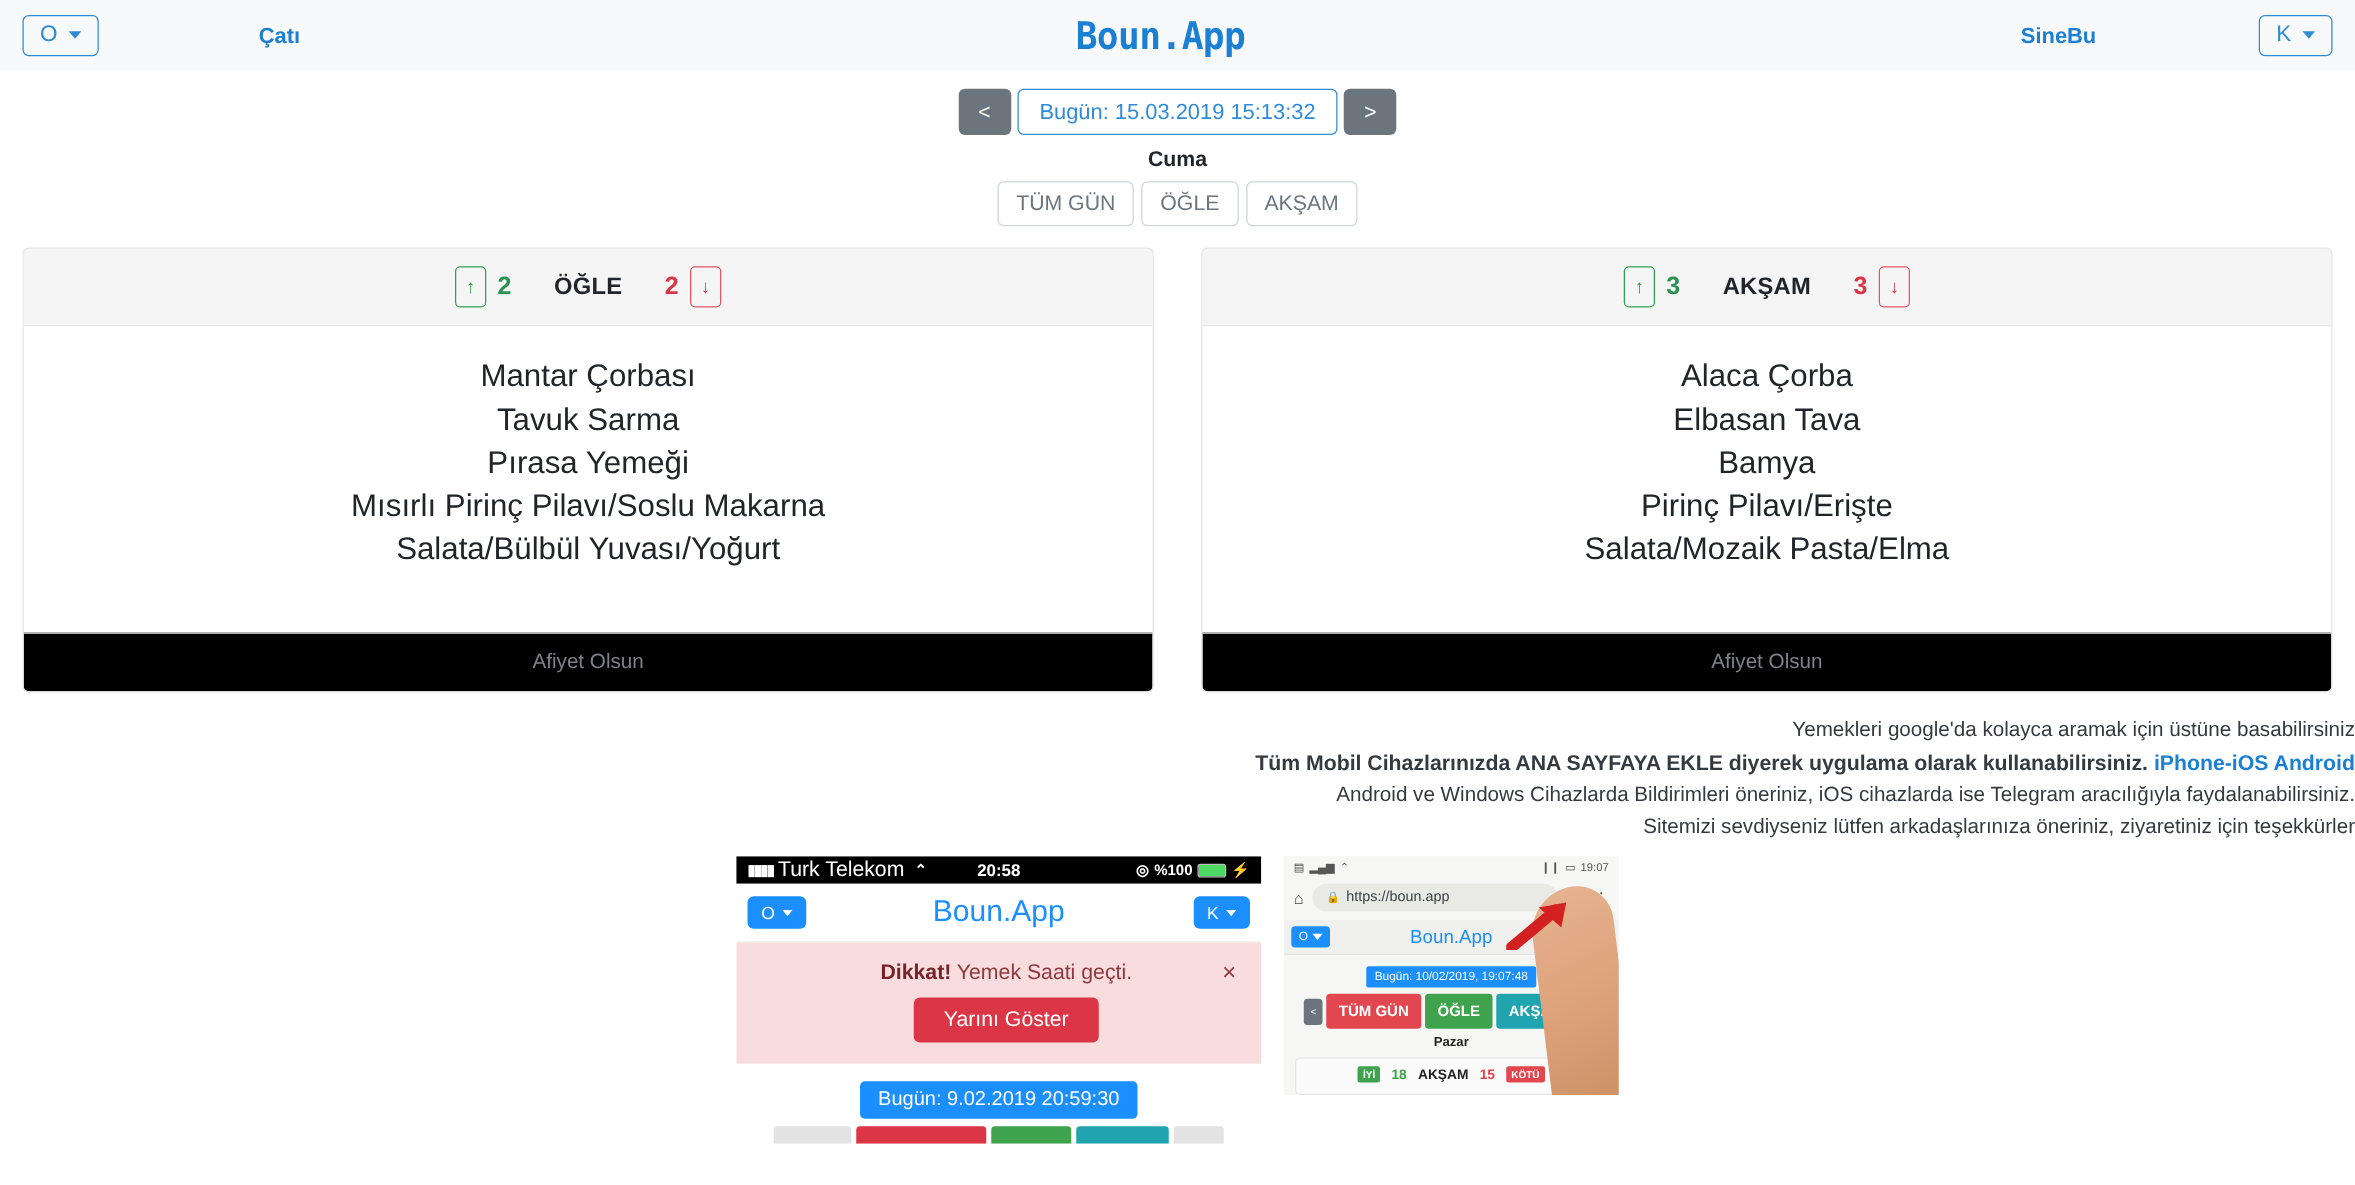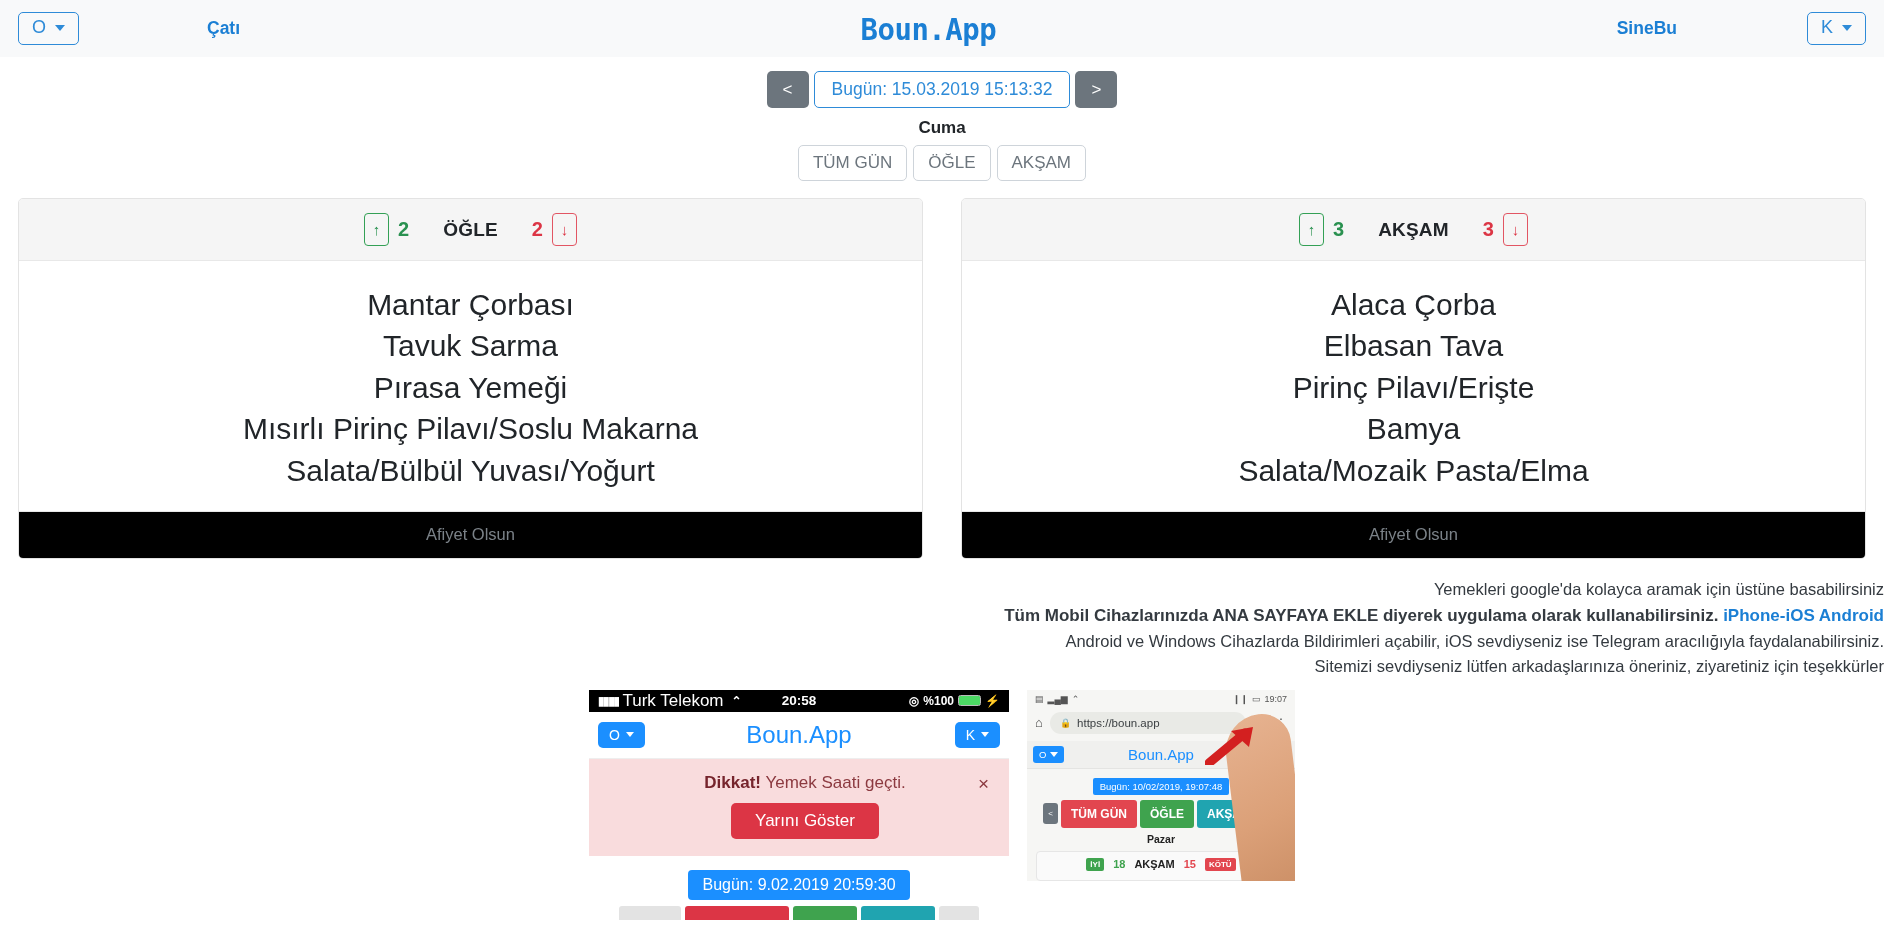"Mantar Çorbası" .dish { font-size: 30px -> 25px }
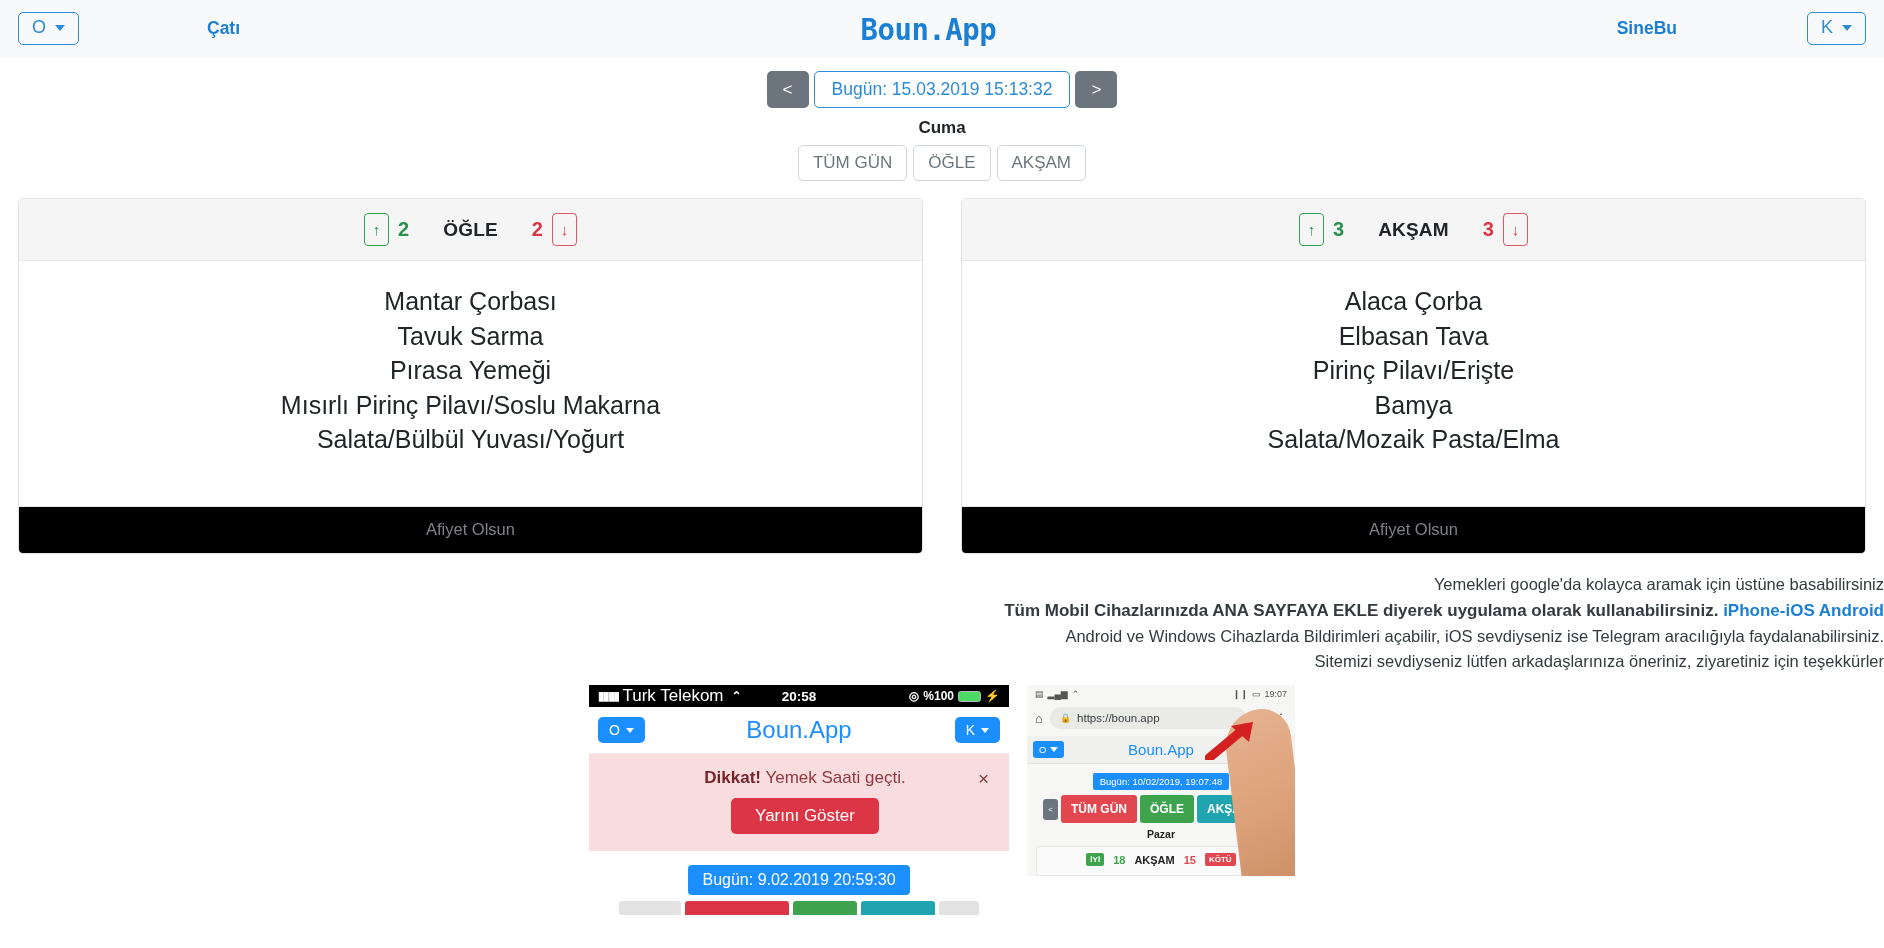"Pirinç Pilavı/Erişte" div.dish { order: before "Bamya" -> after "Bamya" }
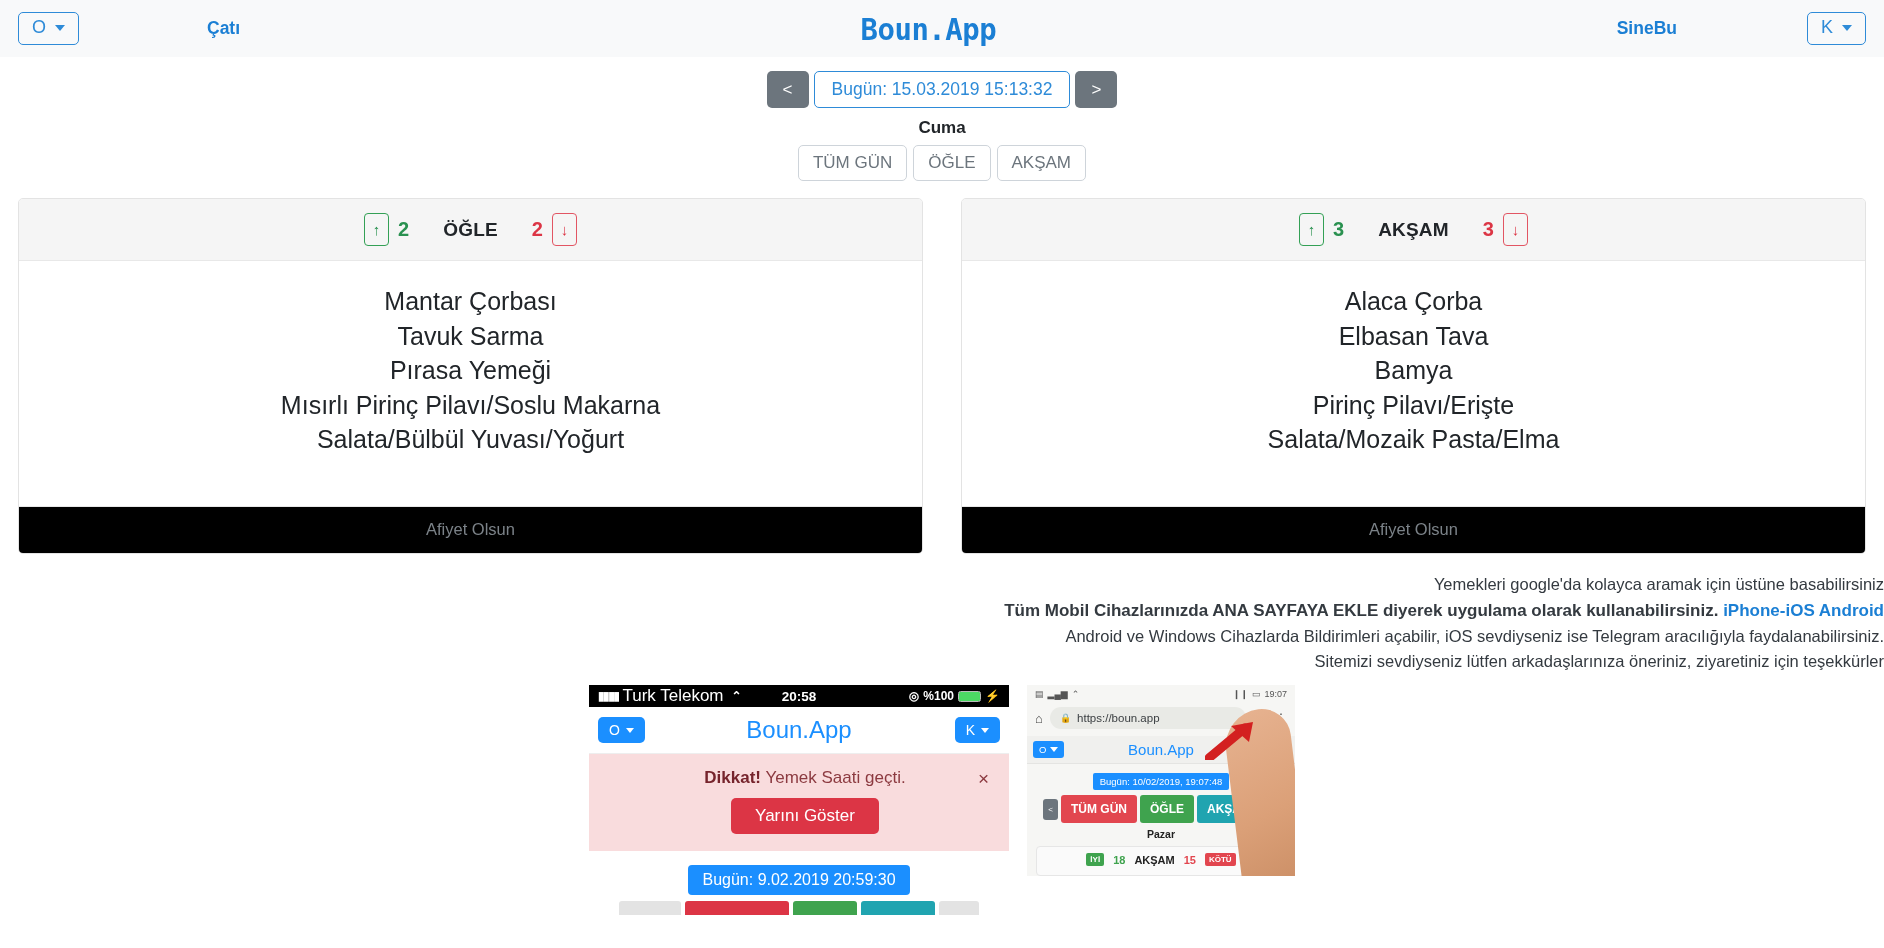"Android ve Windows Cihazlarda" div.info-line { text: açabilir, iOS sevdiyseniz -> öneriniz, iOS cihazlarda }
